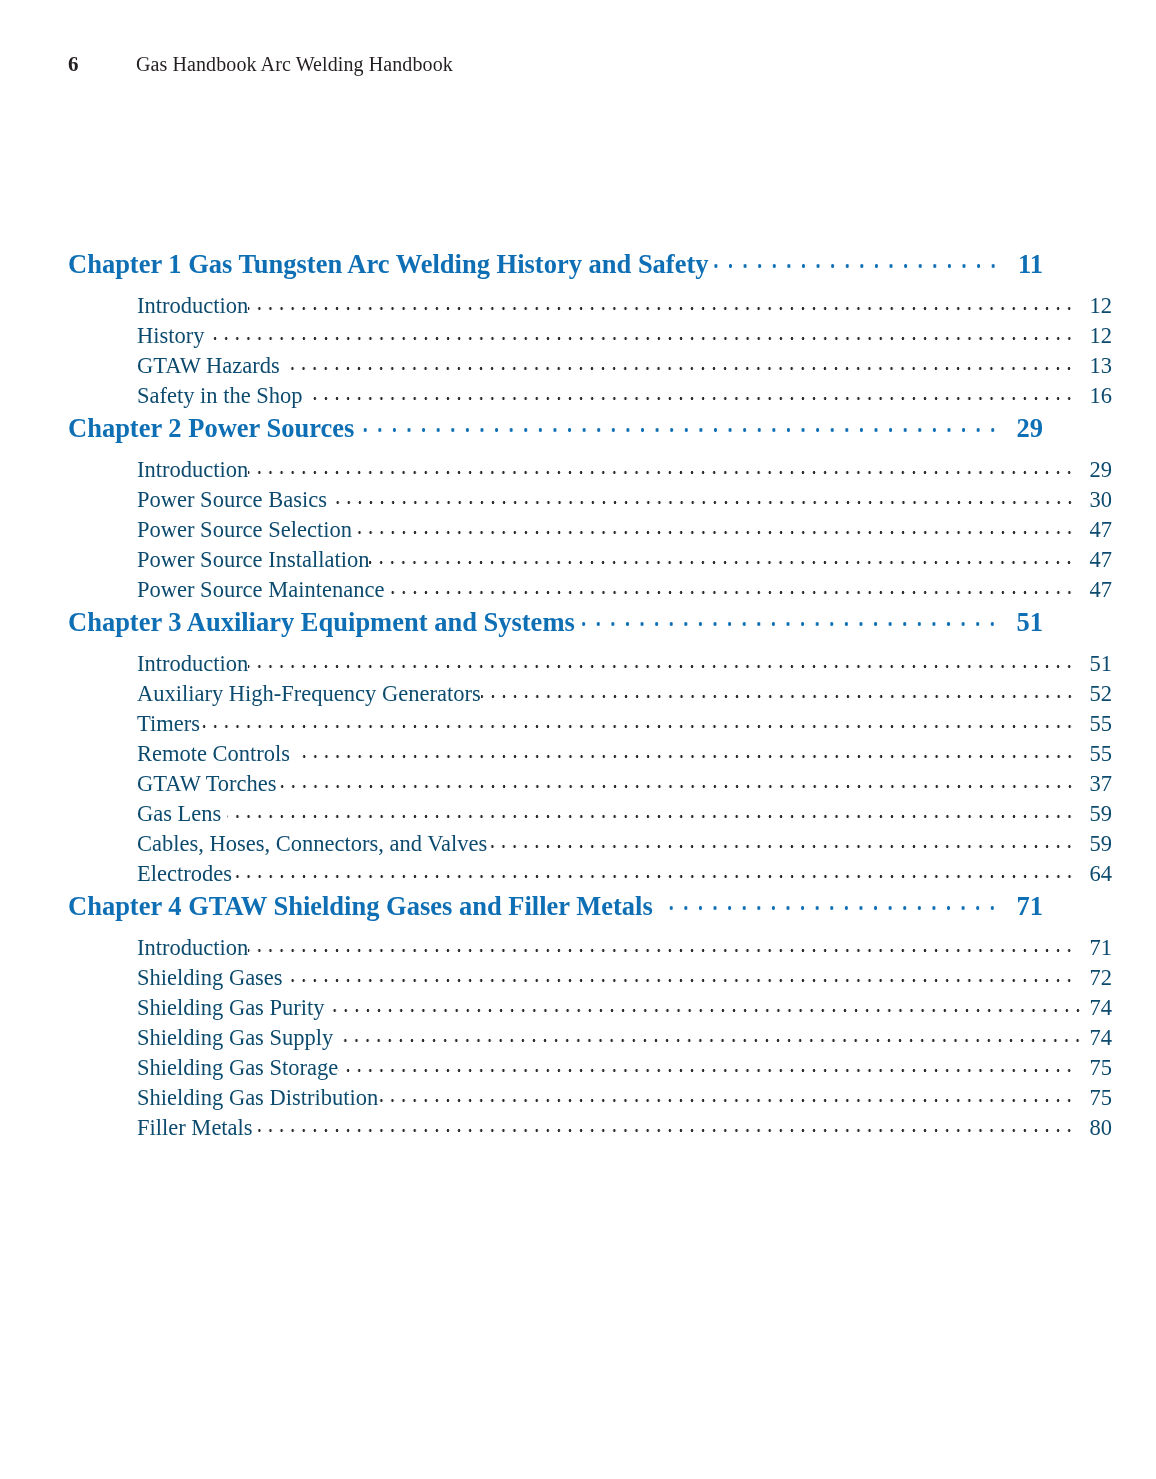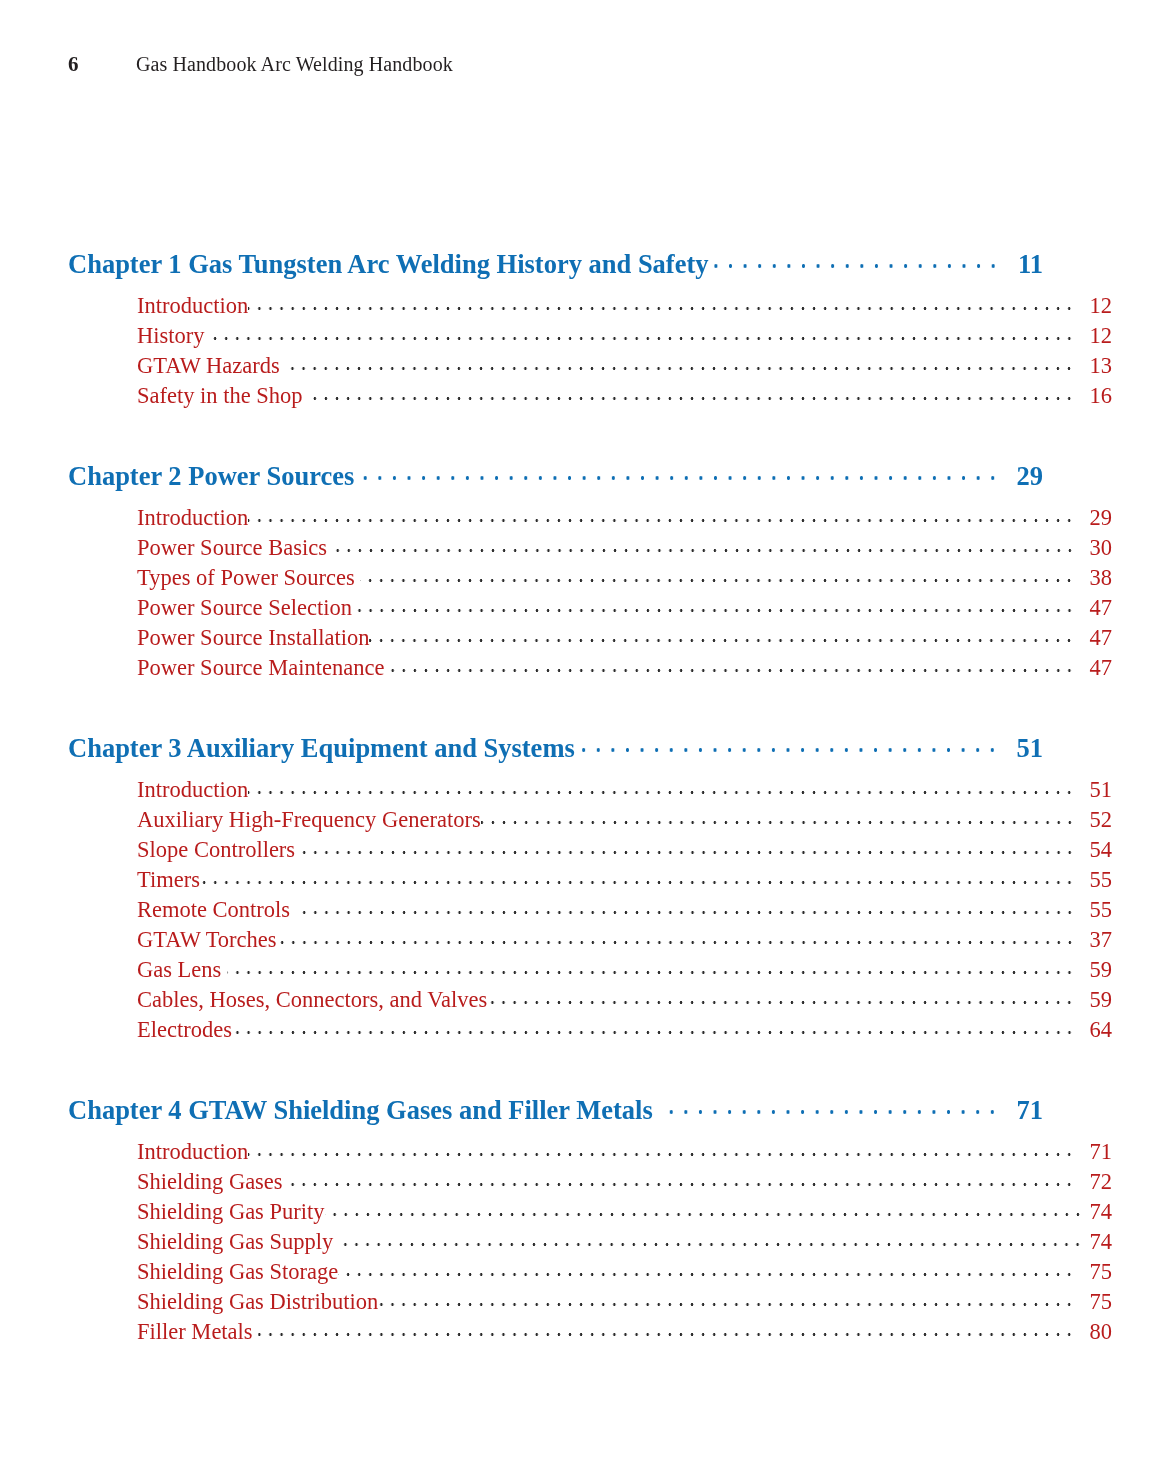"Introduction" .entry-row { color: #b91c1c -> #0c4a6e }
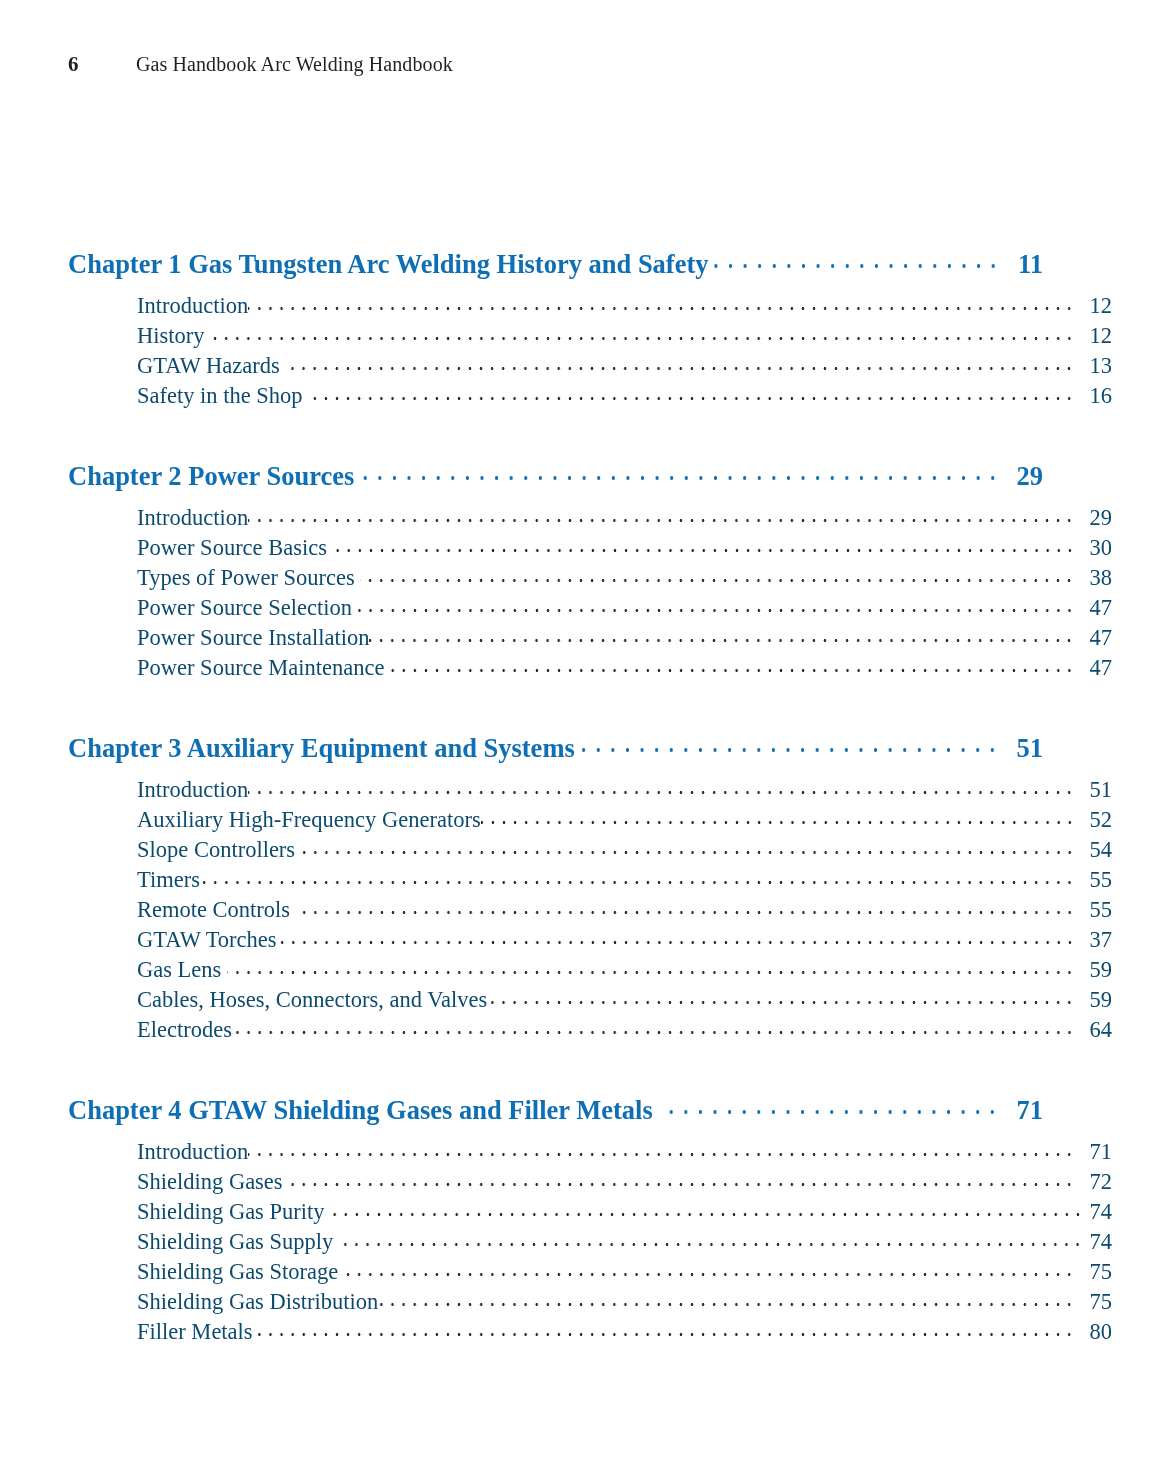"Chapter 2 Power Sources" .chapter-block + .chapter-block { margin-top: 48px -> none }
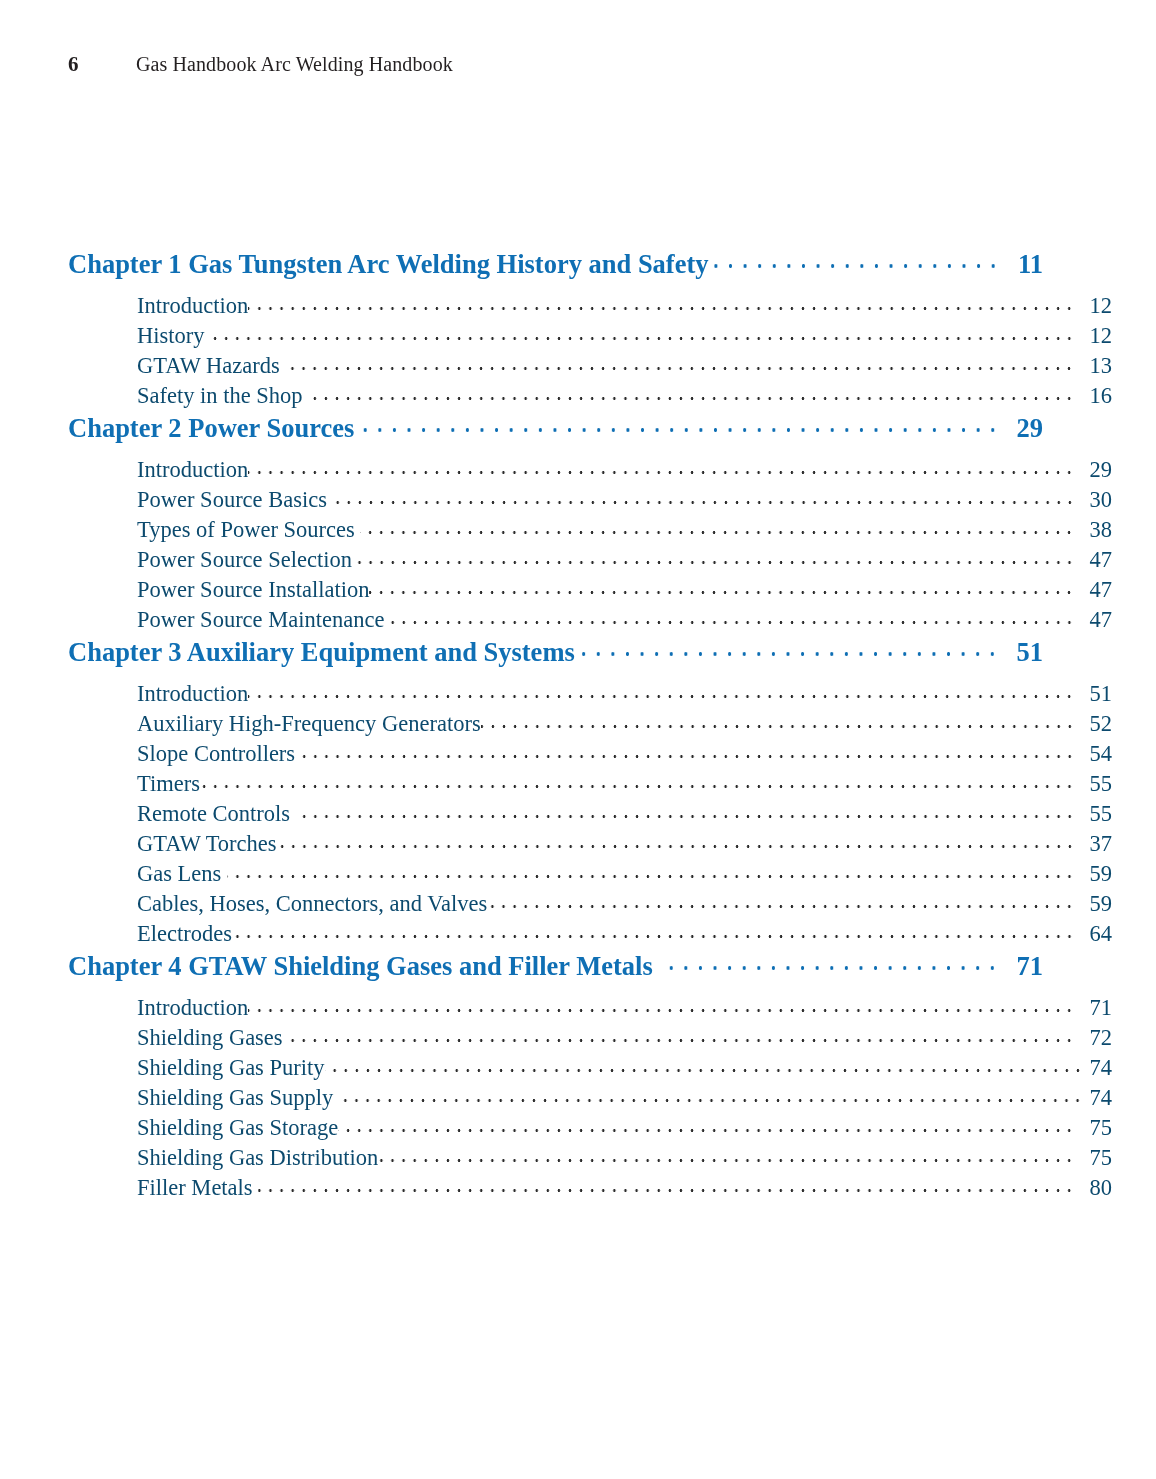"Types of Power Sources" div.row { html: <div> <span>Types of Power Sources </span> <span></span> <span>38</span> </div> -> none }
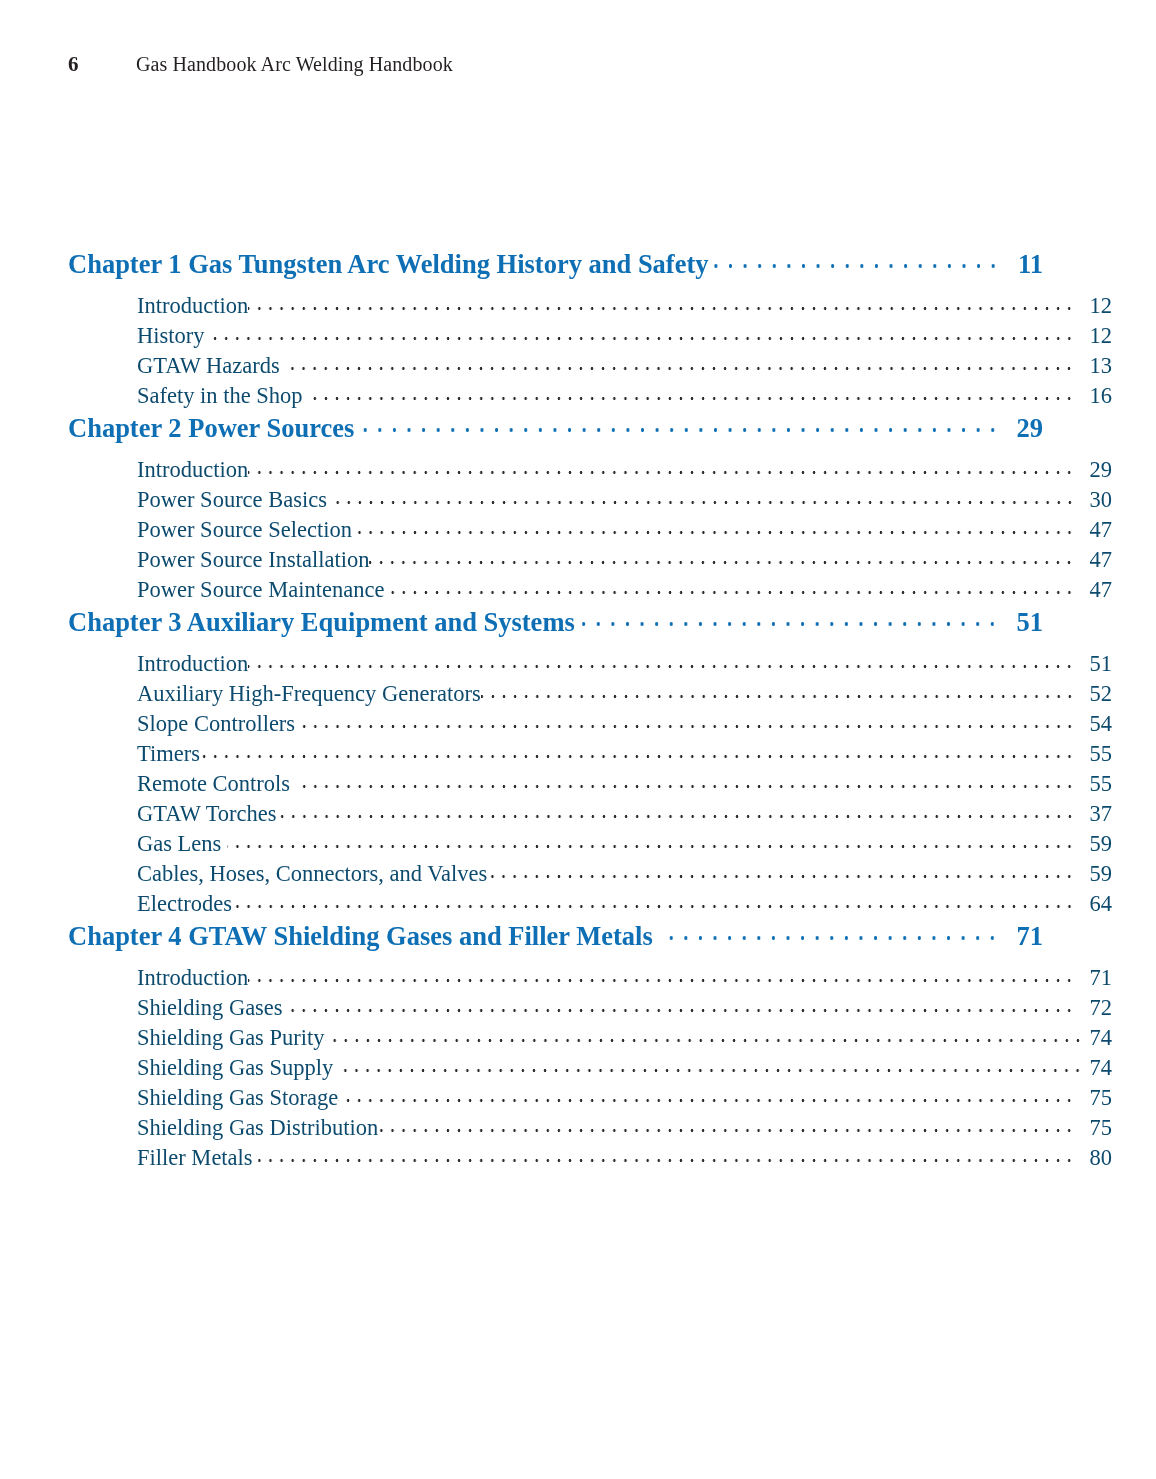"Slope Controllers" div.row { html: <div> <span>Slope Controllers </span> <span></span> <span>54</span> </div> -> none }
